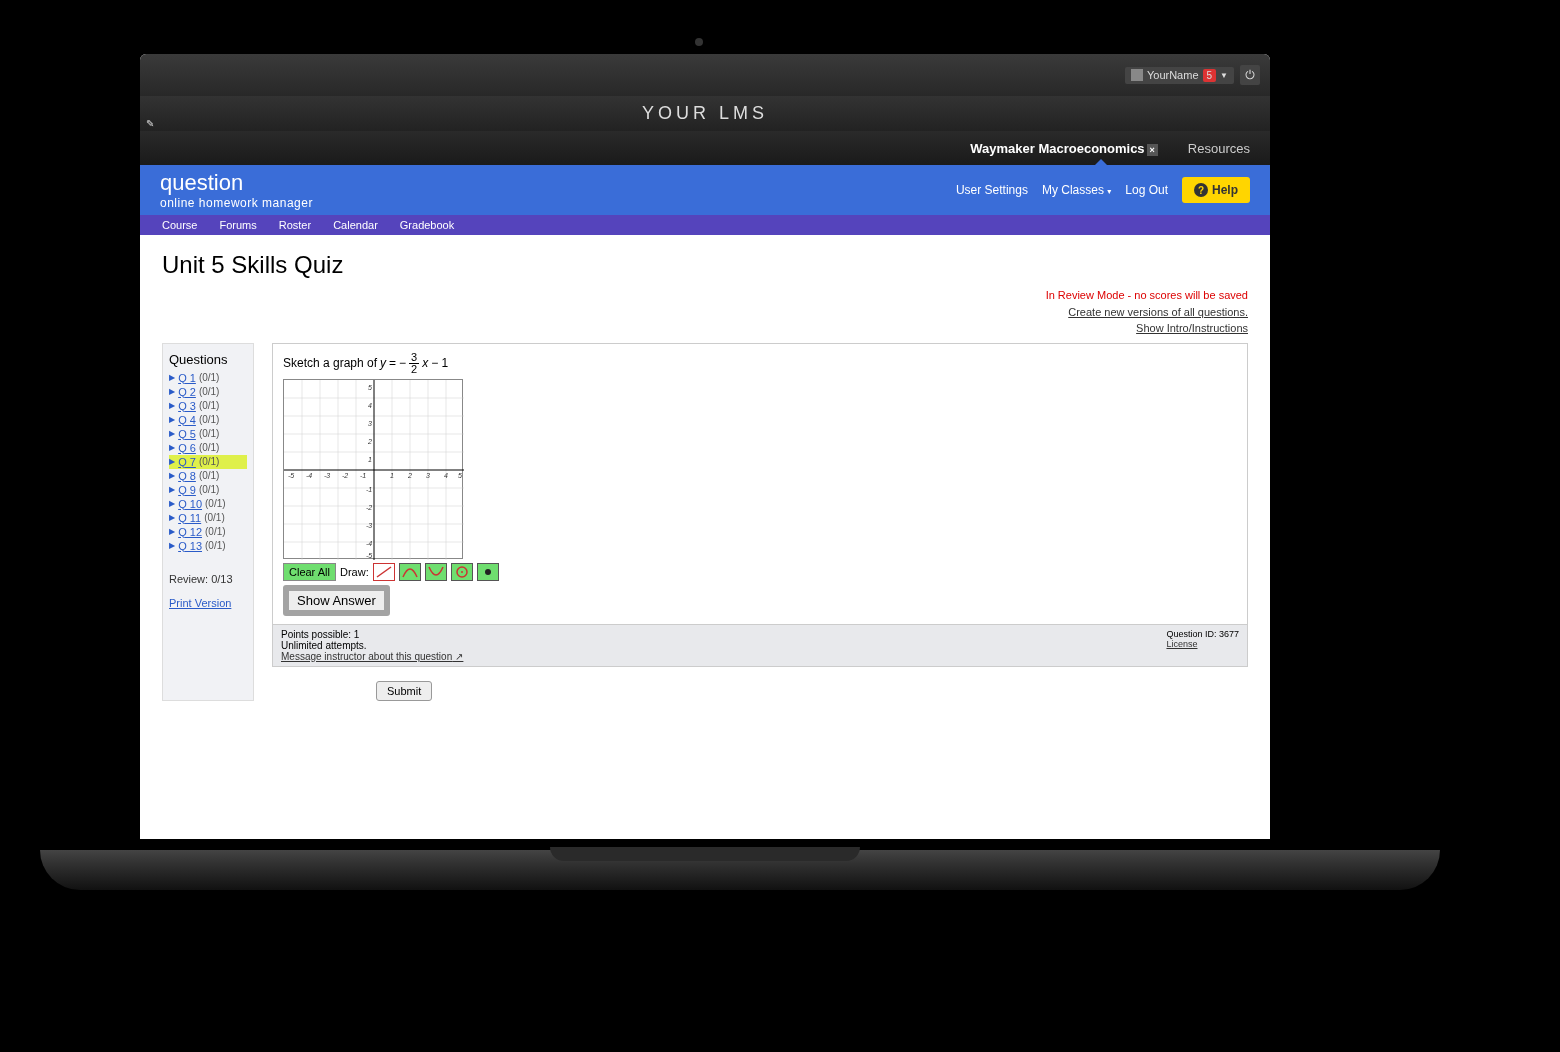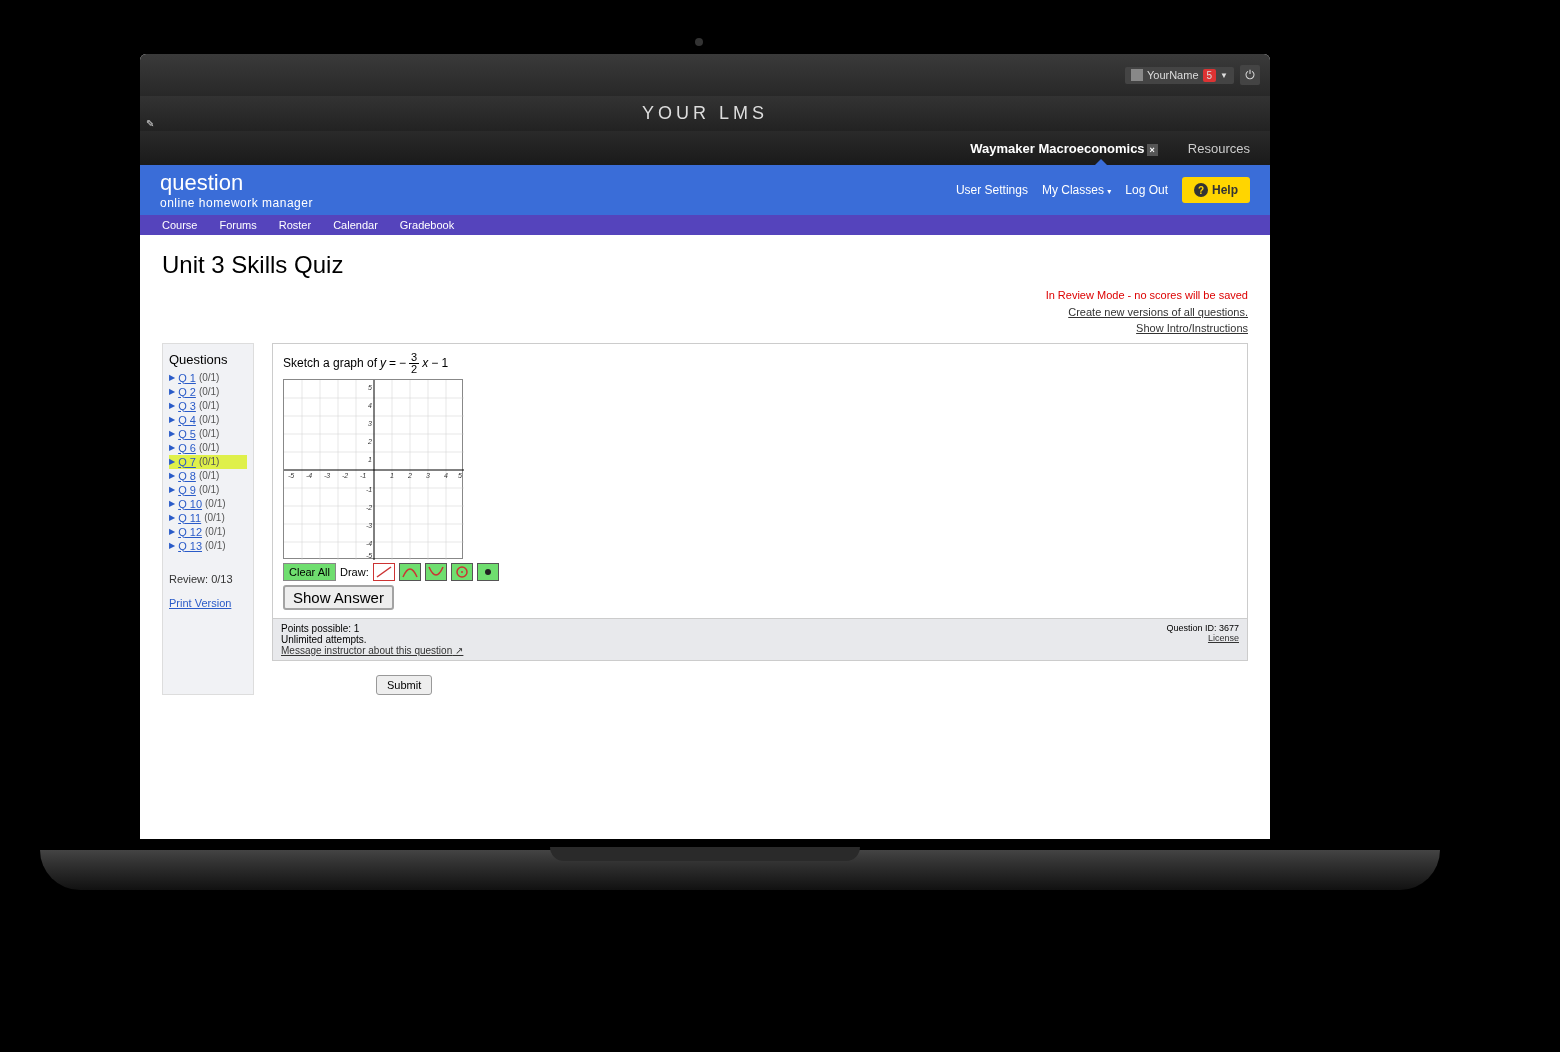"Unit 3 Skills Quiz" h1.page-title { text: 3 -> 5 }
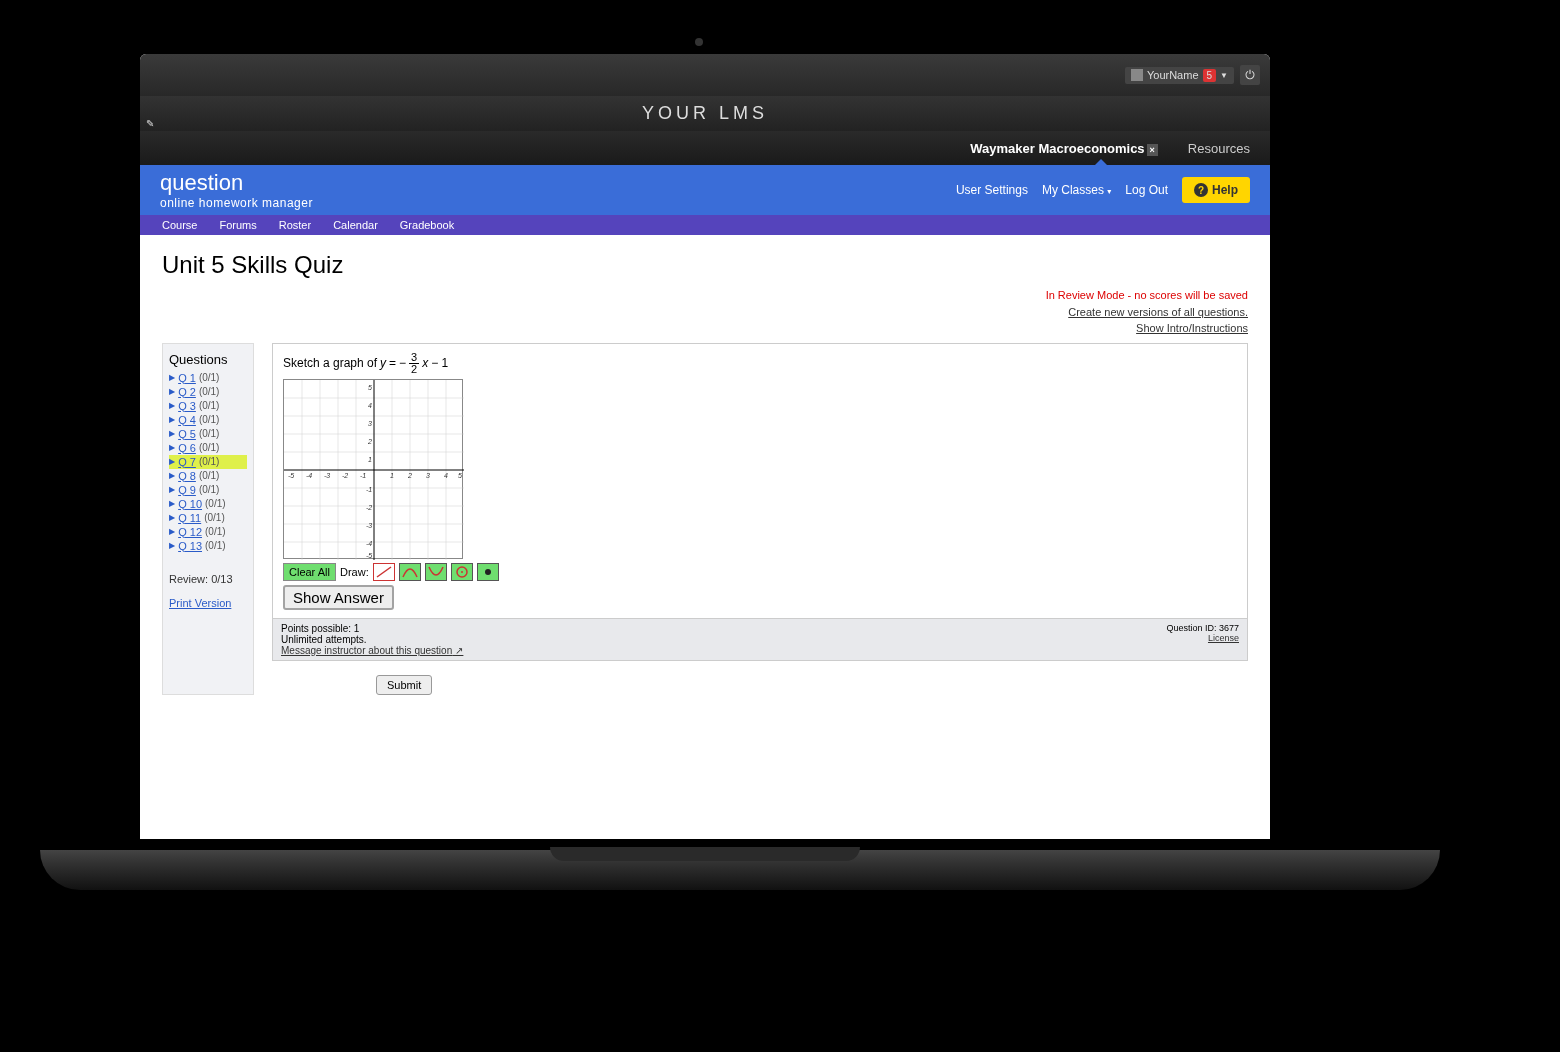"Show Answer" .show-answer { border: 2px solid #a3a3a3 -> 6px solid #a3a3a3; font-size: 15px -> 13px }
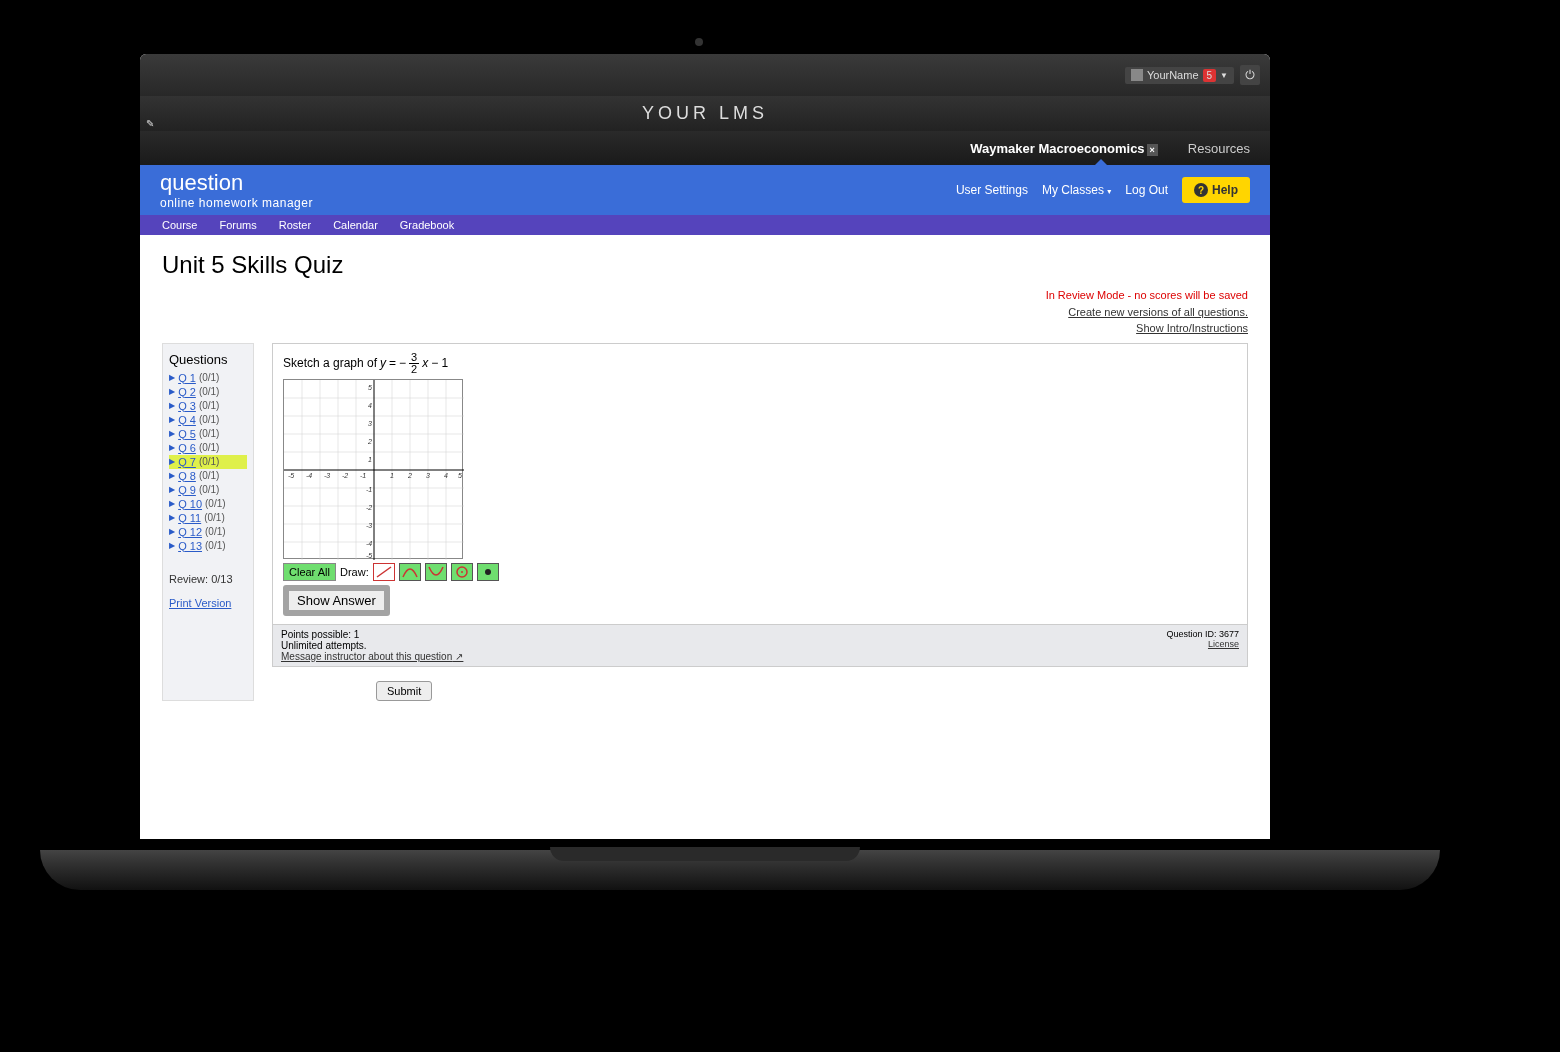"Question ID: 3677" .qf-right { text-align: right -> left }
